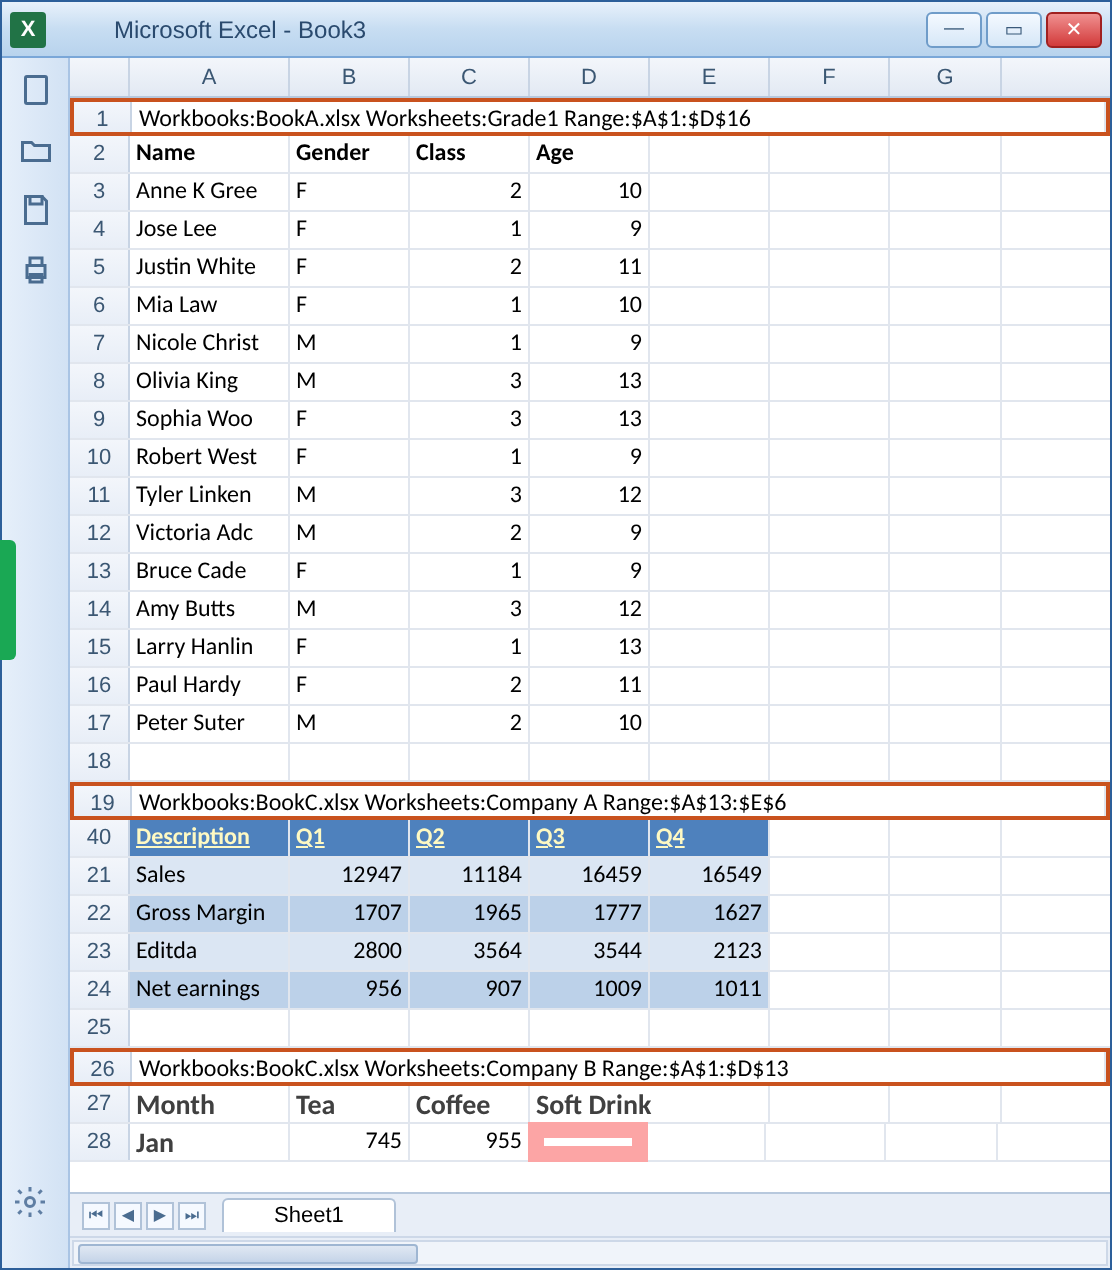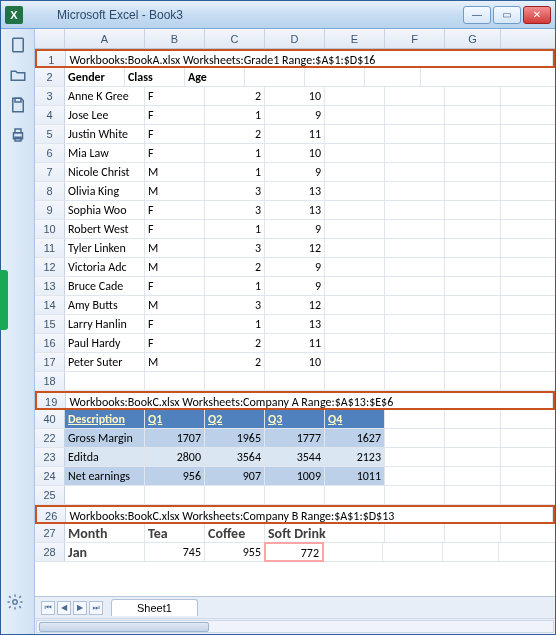"Name" div.cell { html: none -> <div>Name</div> }
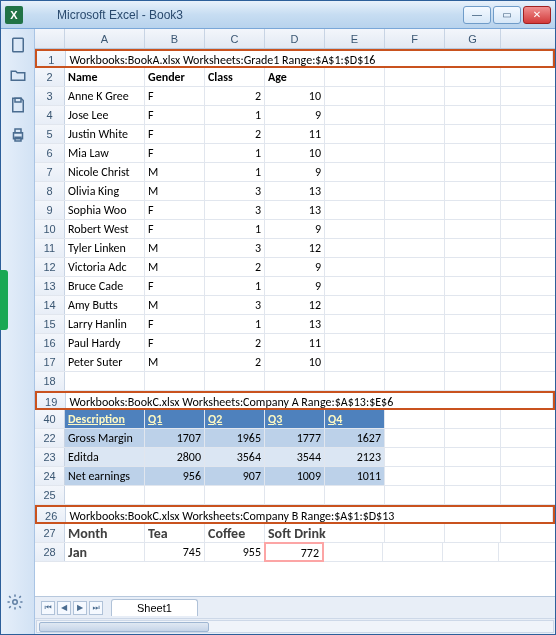"21" div.row { html: none -> <div> <div>21</div> <div>Sales</div> <div>12947</div> <div>11184</div> <div>16459</div> <div>16549</div> <div></div> <div></div> </div> }
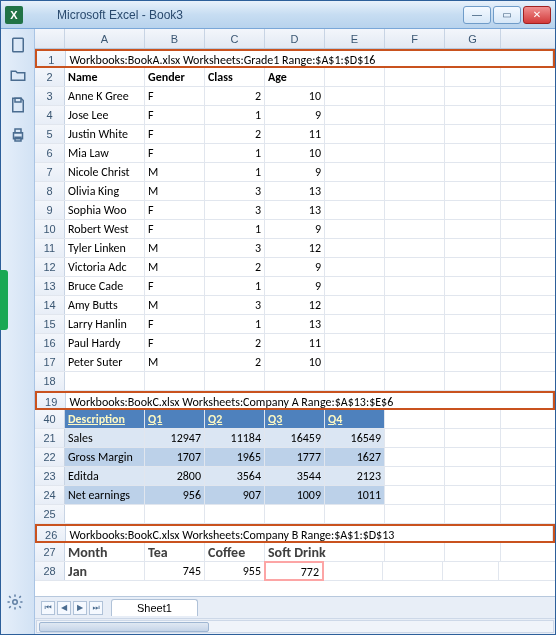"772" .selcell { border: 2px solid #fca5a5 -> 8px solid #fca5a5 }
